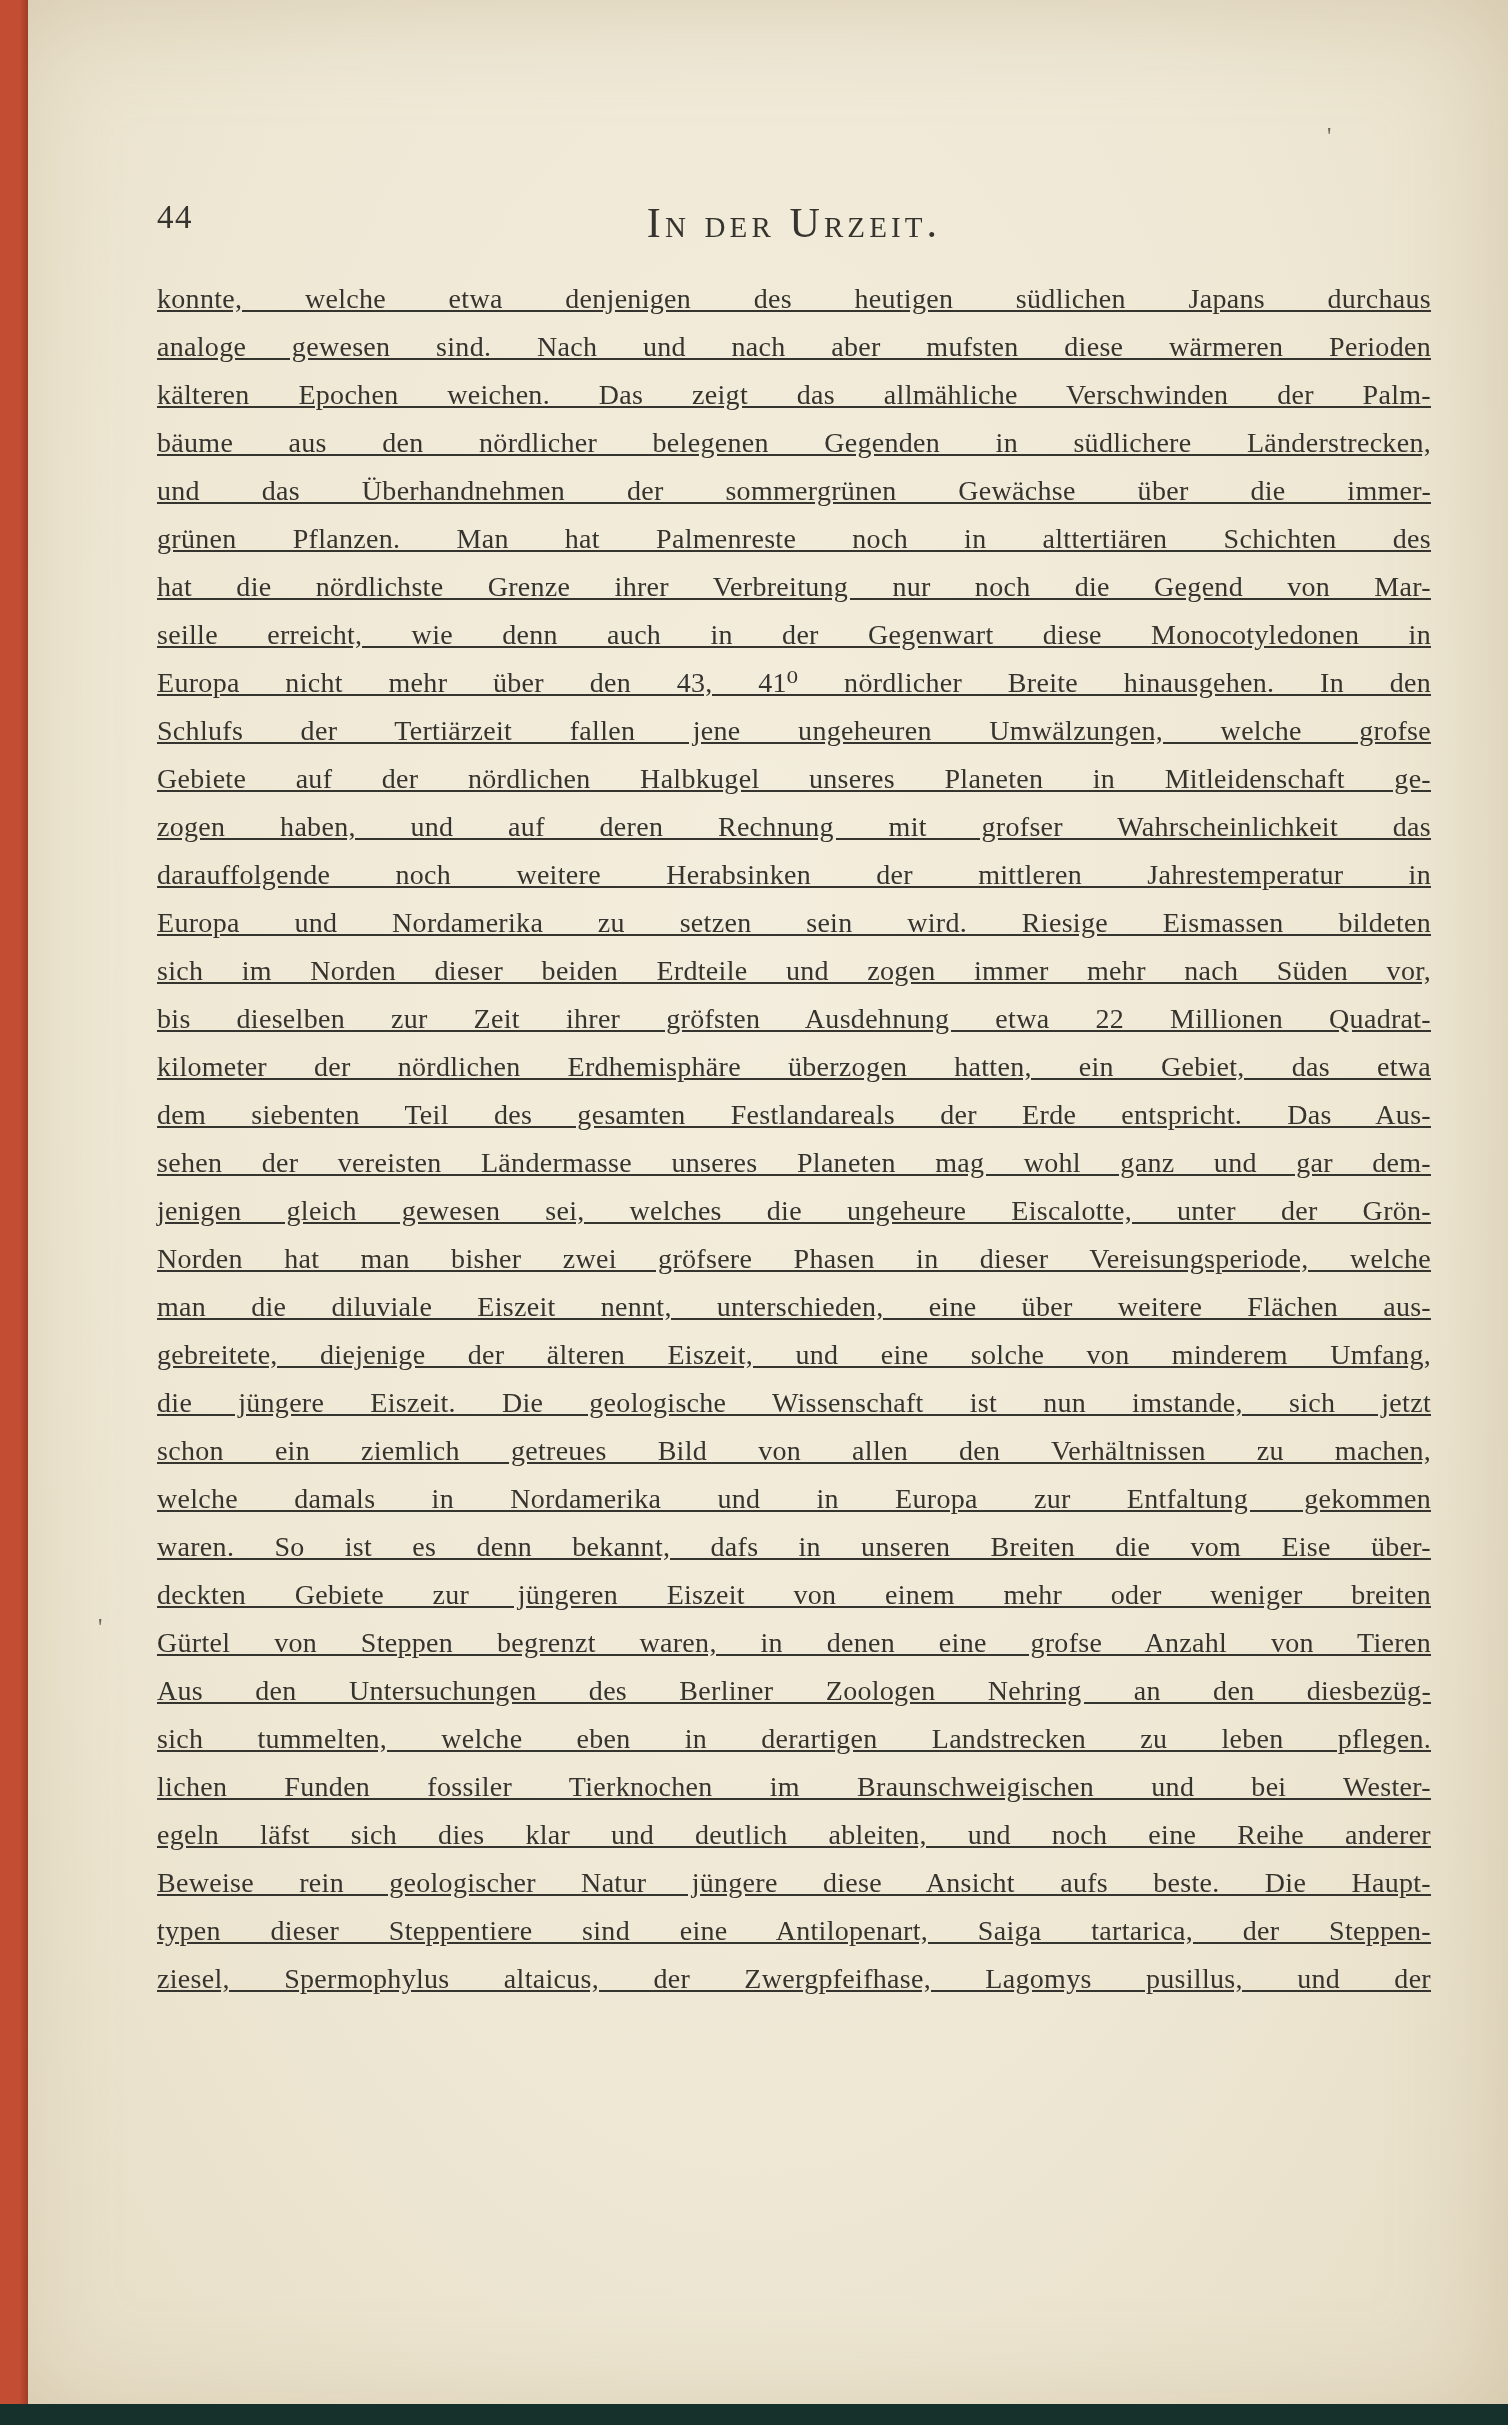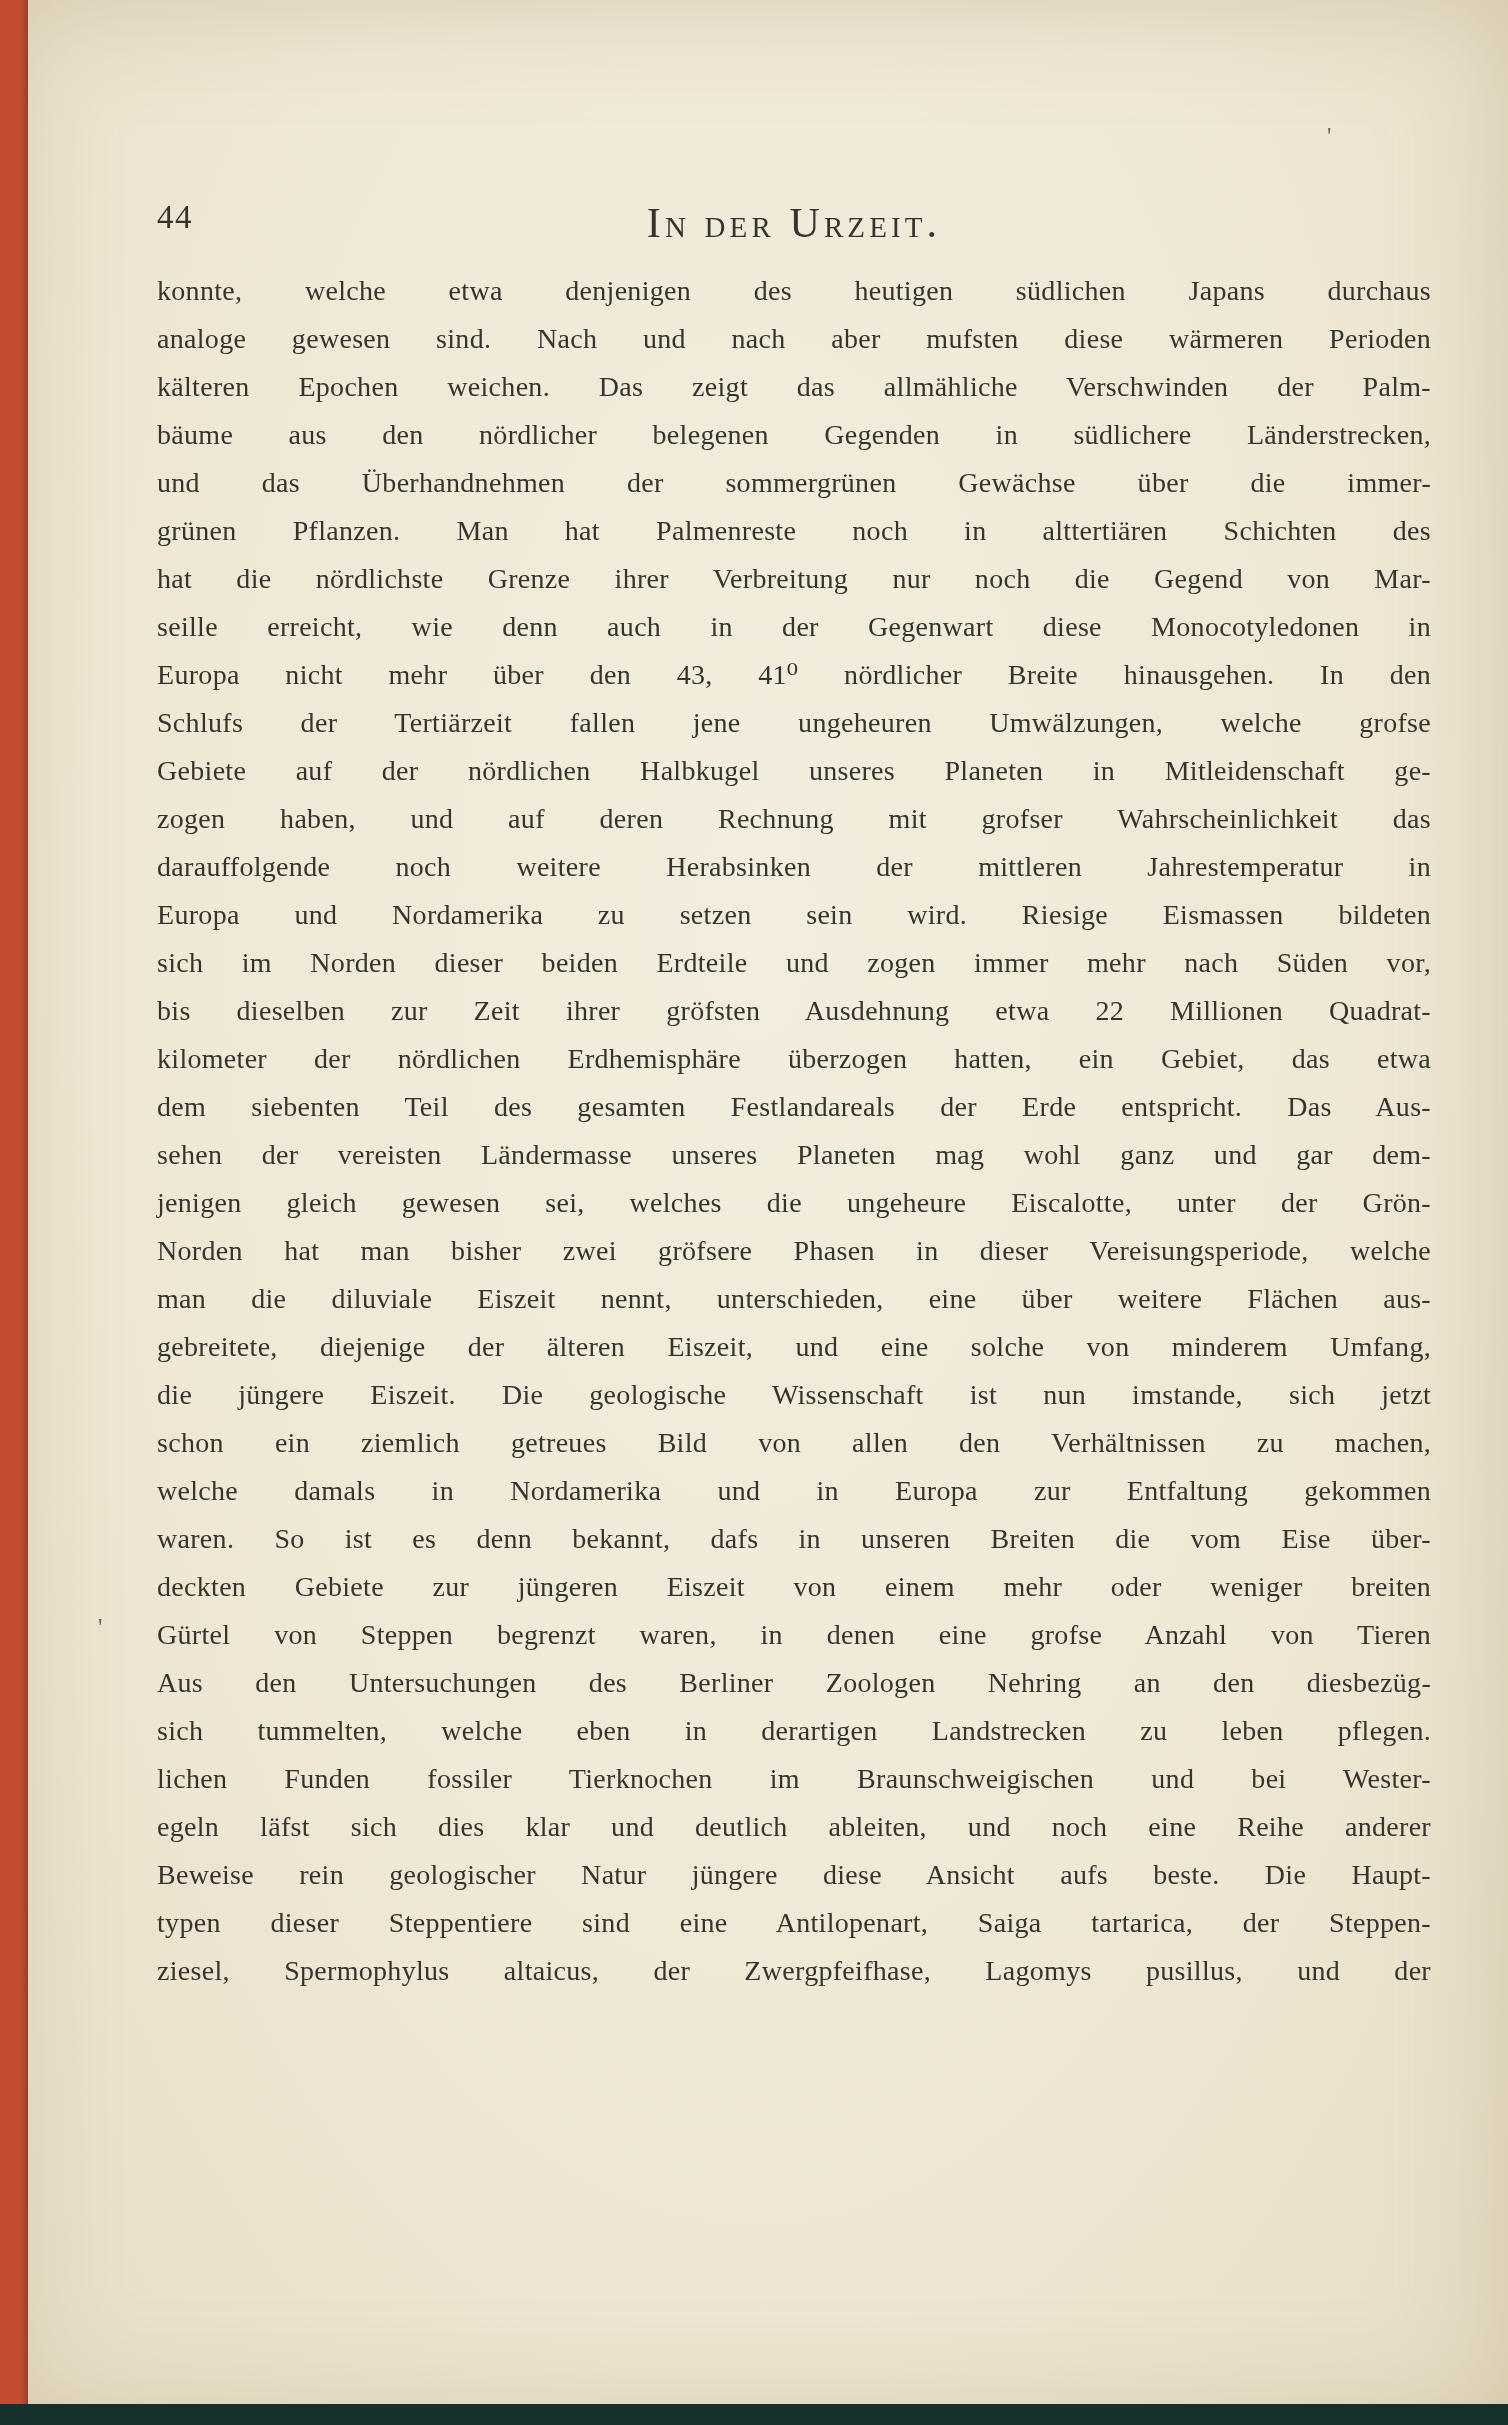"44" .page-header { margin-bottom: 27px -> 35px }
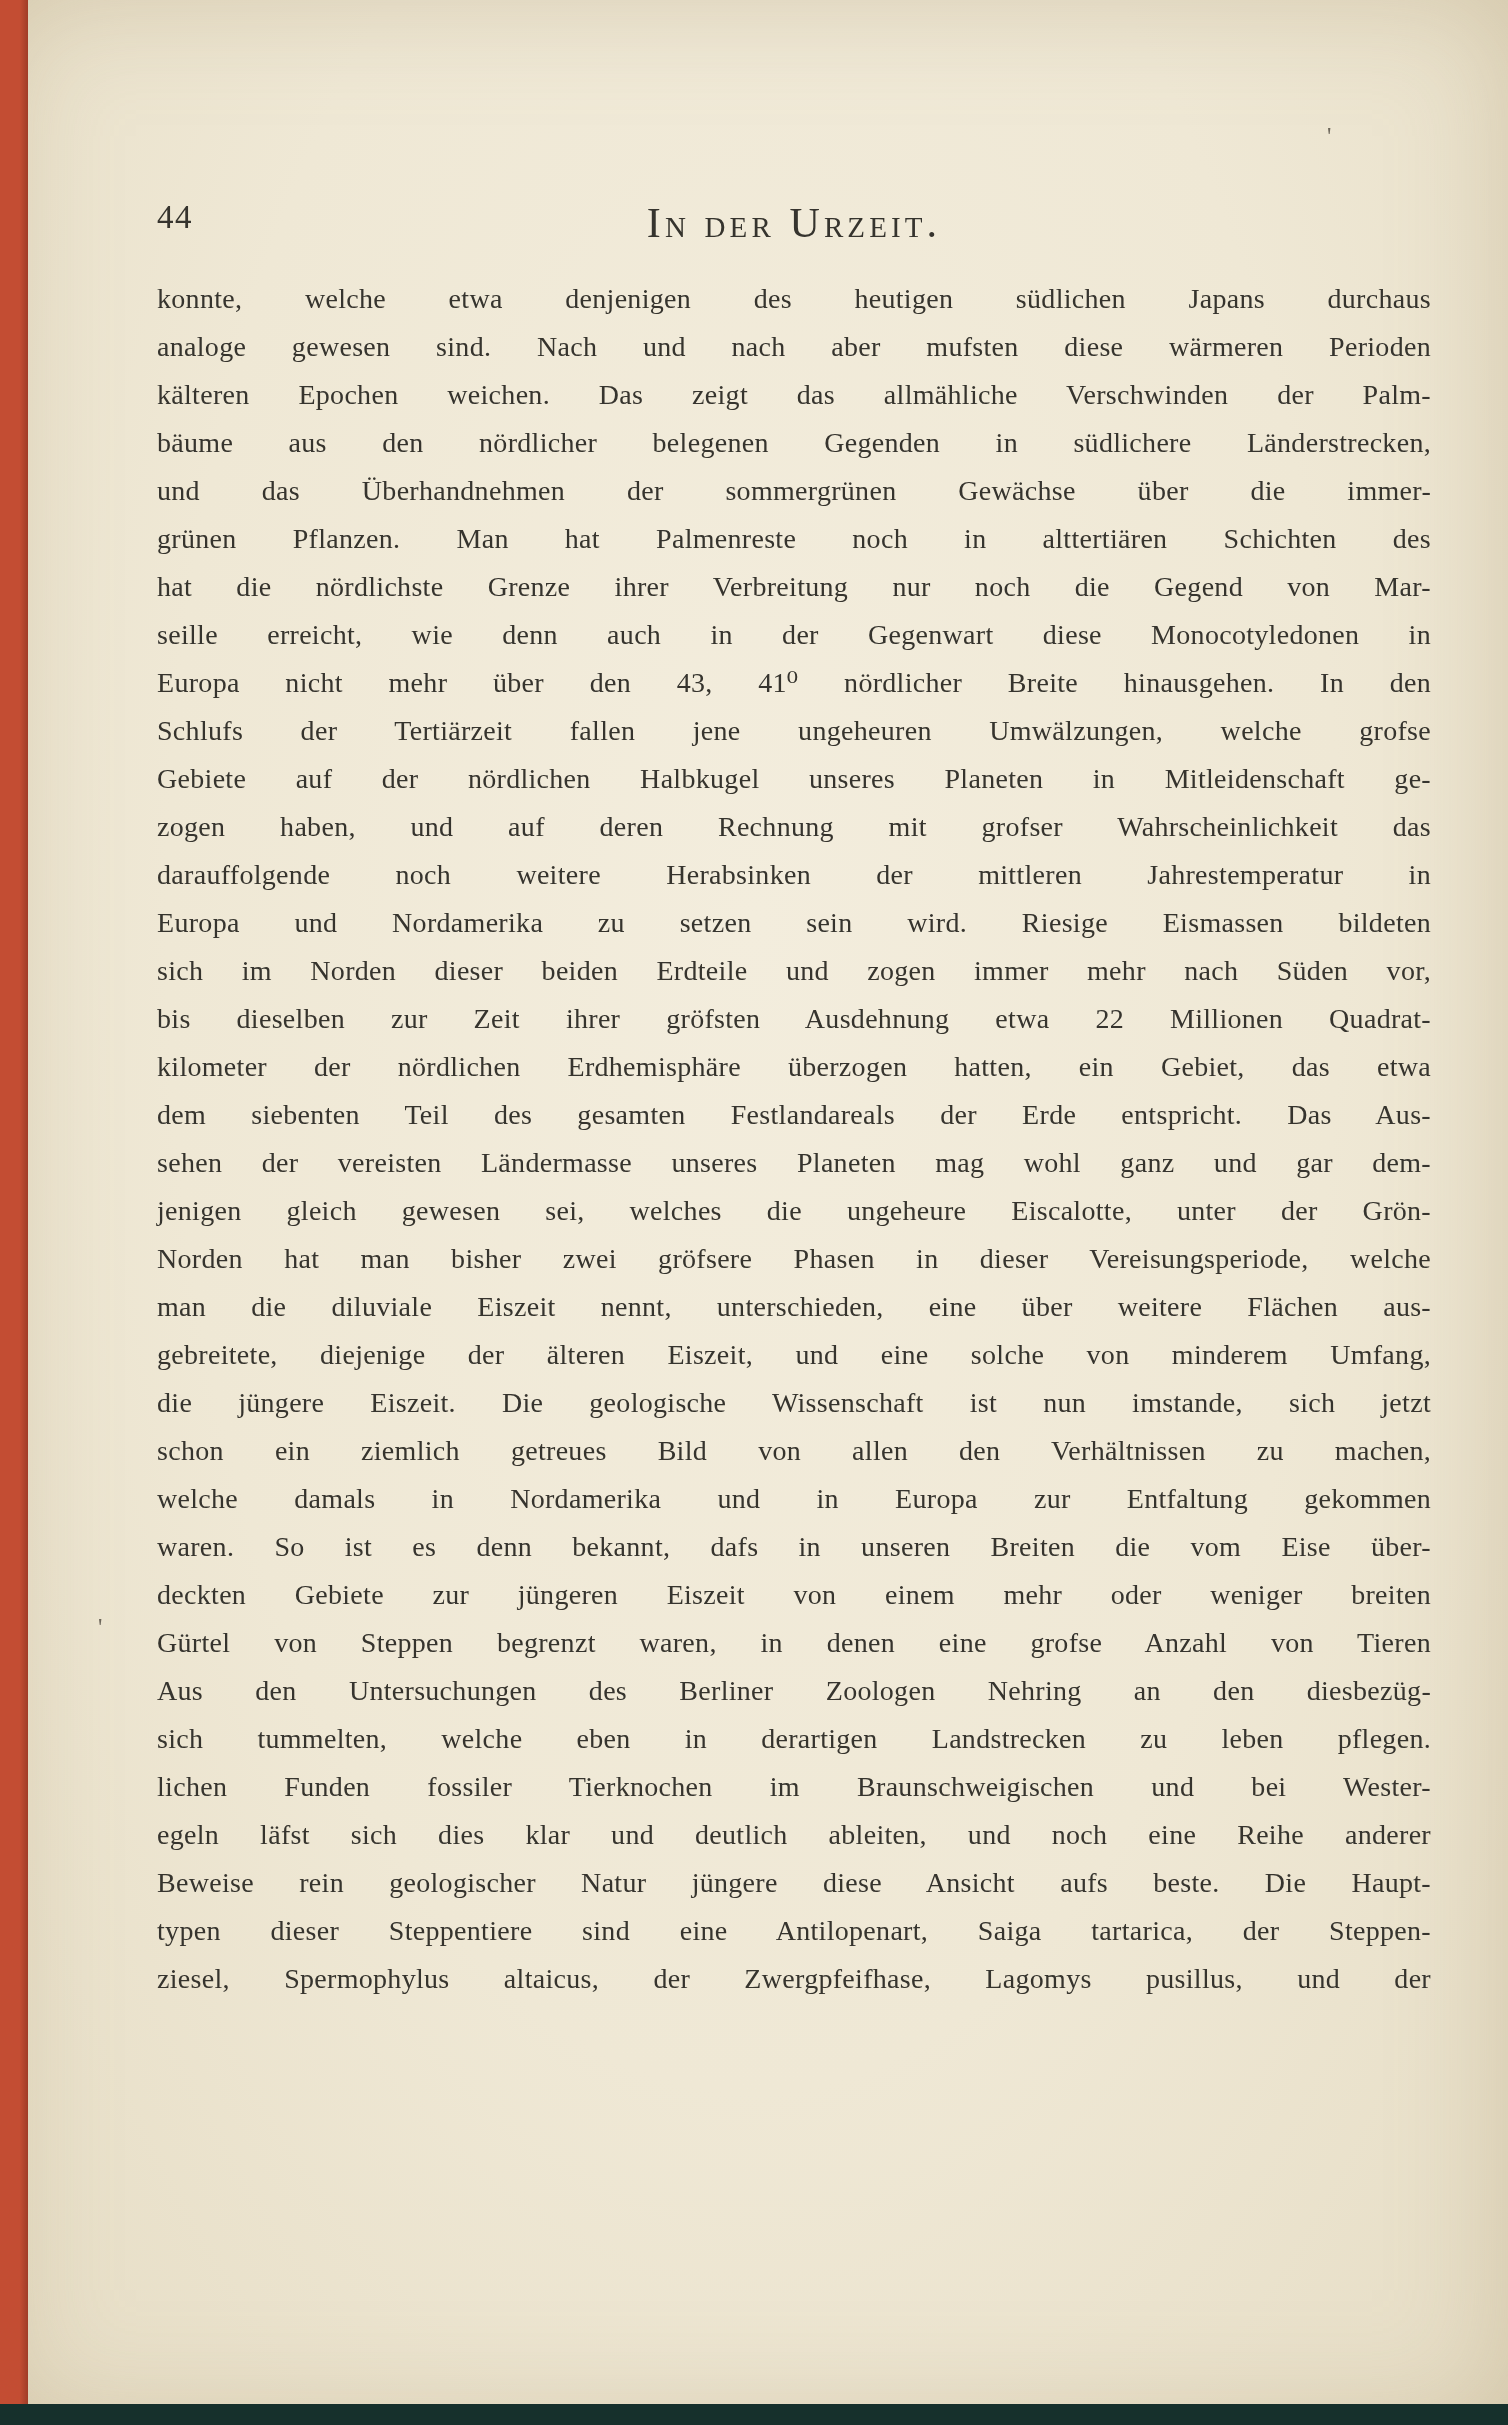"konnte, welche etwa denjenigen des" .body-text { text-decoration: none -> underline }
